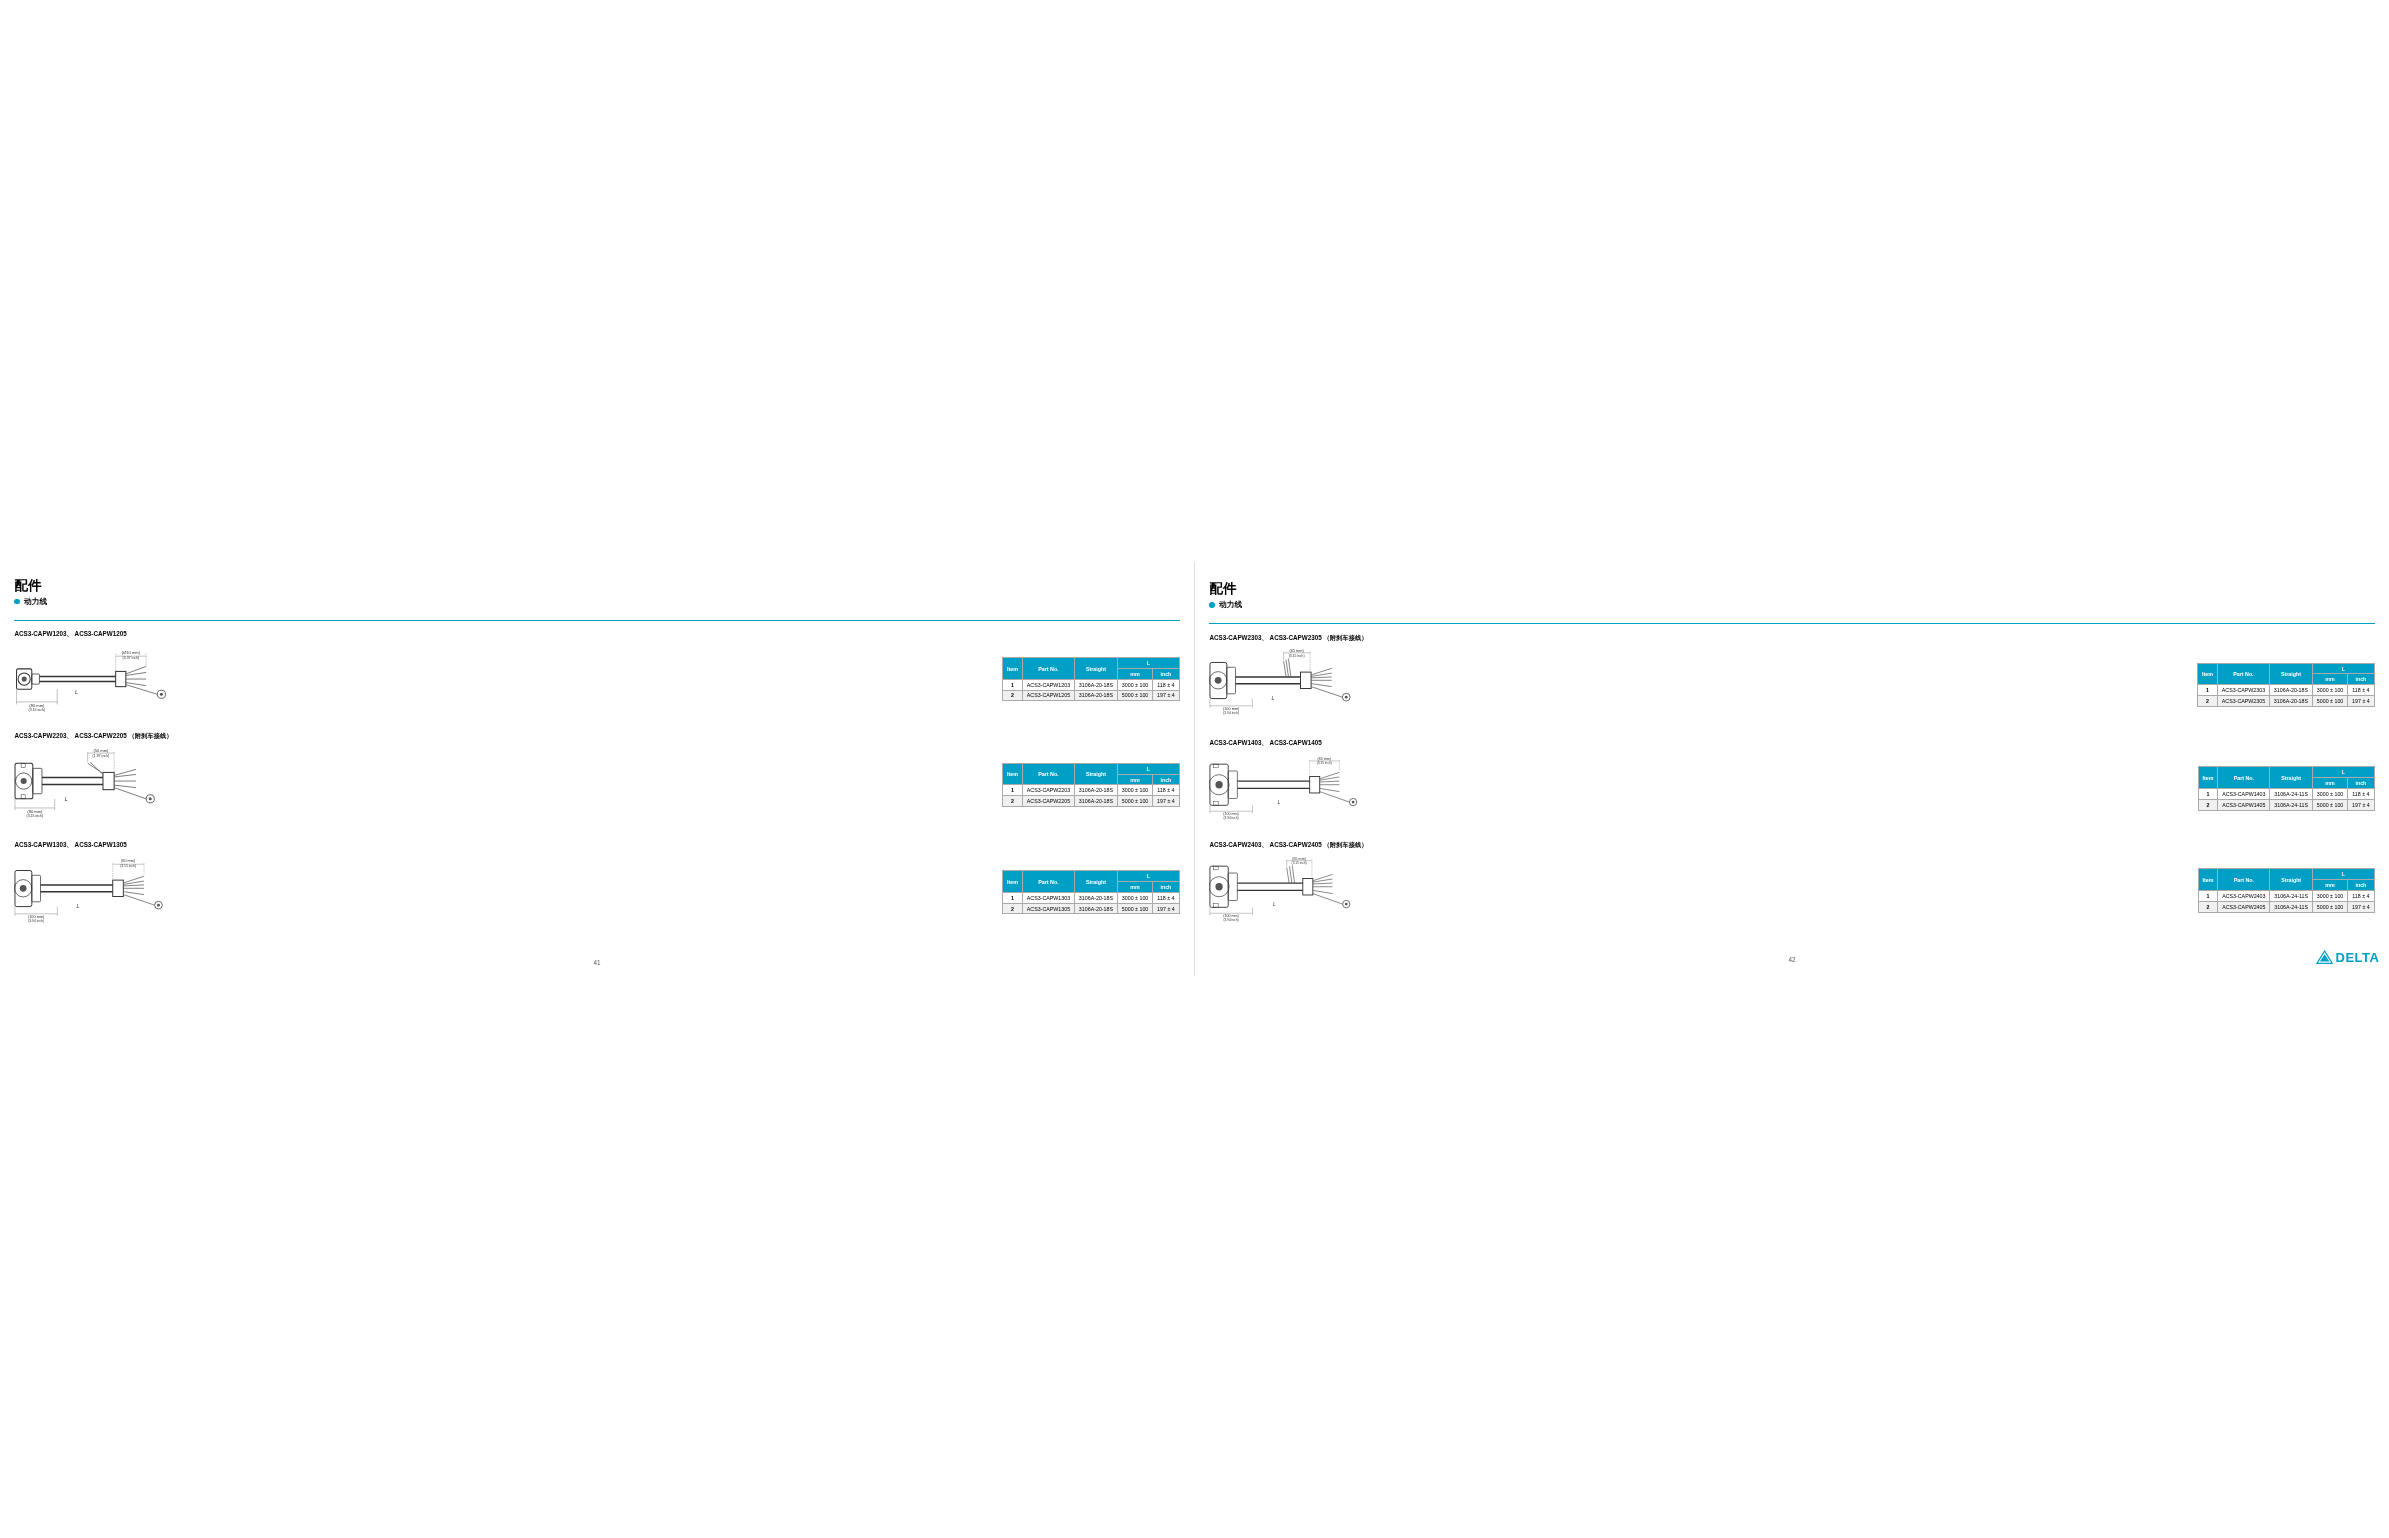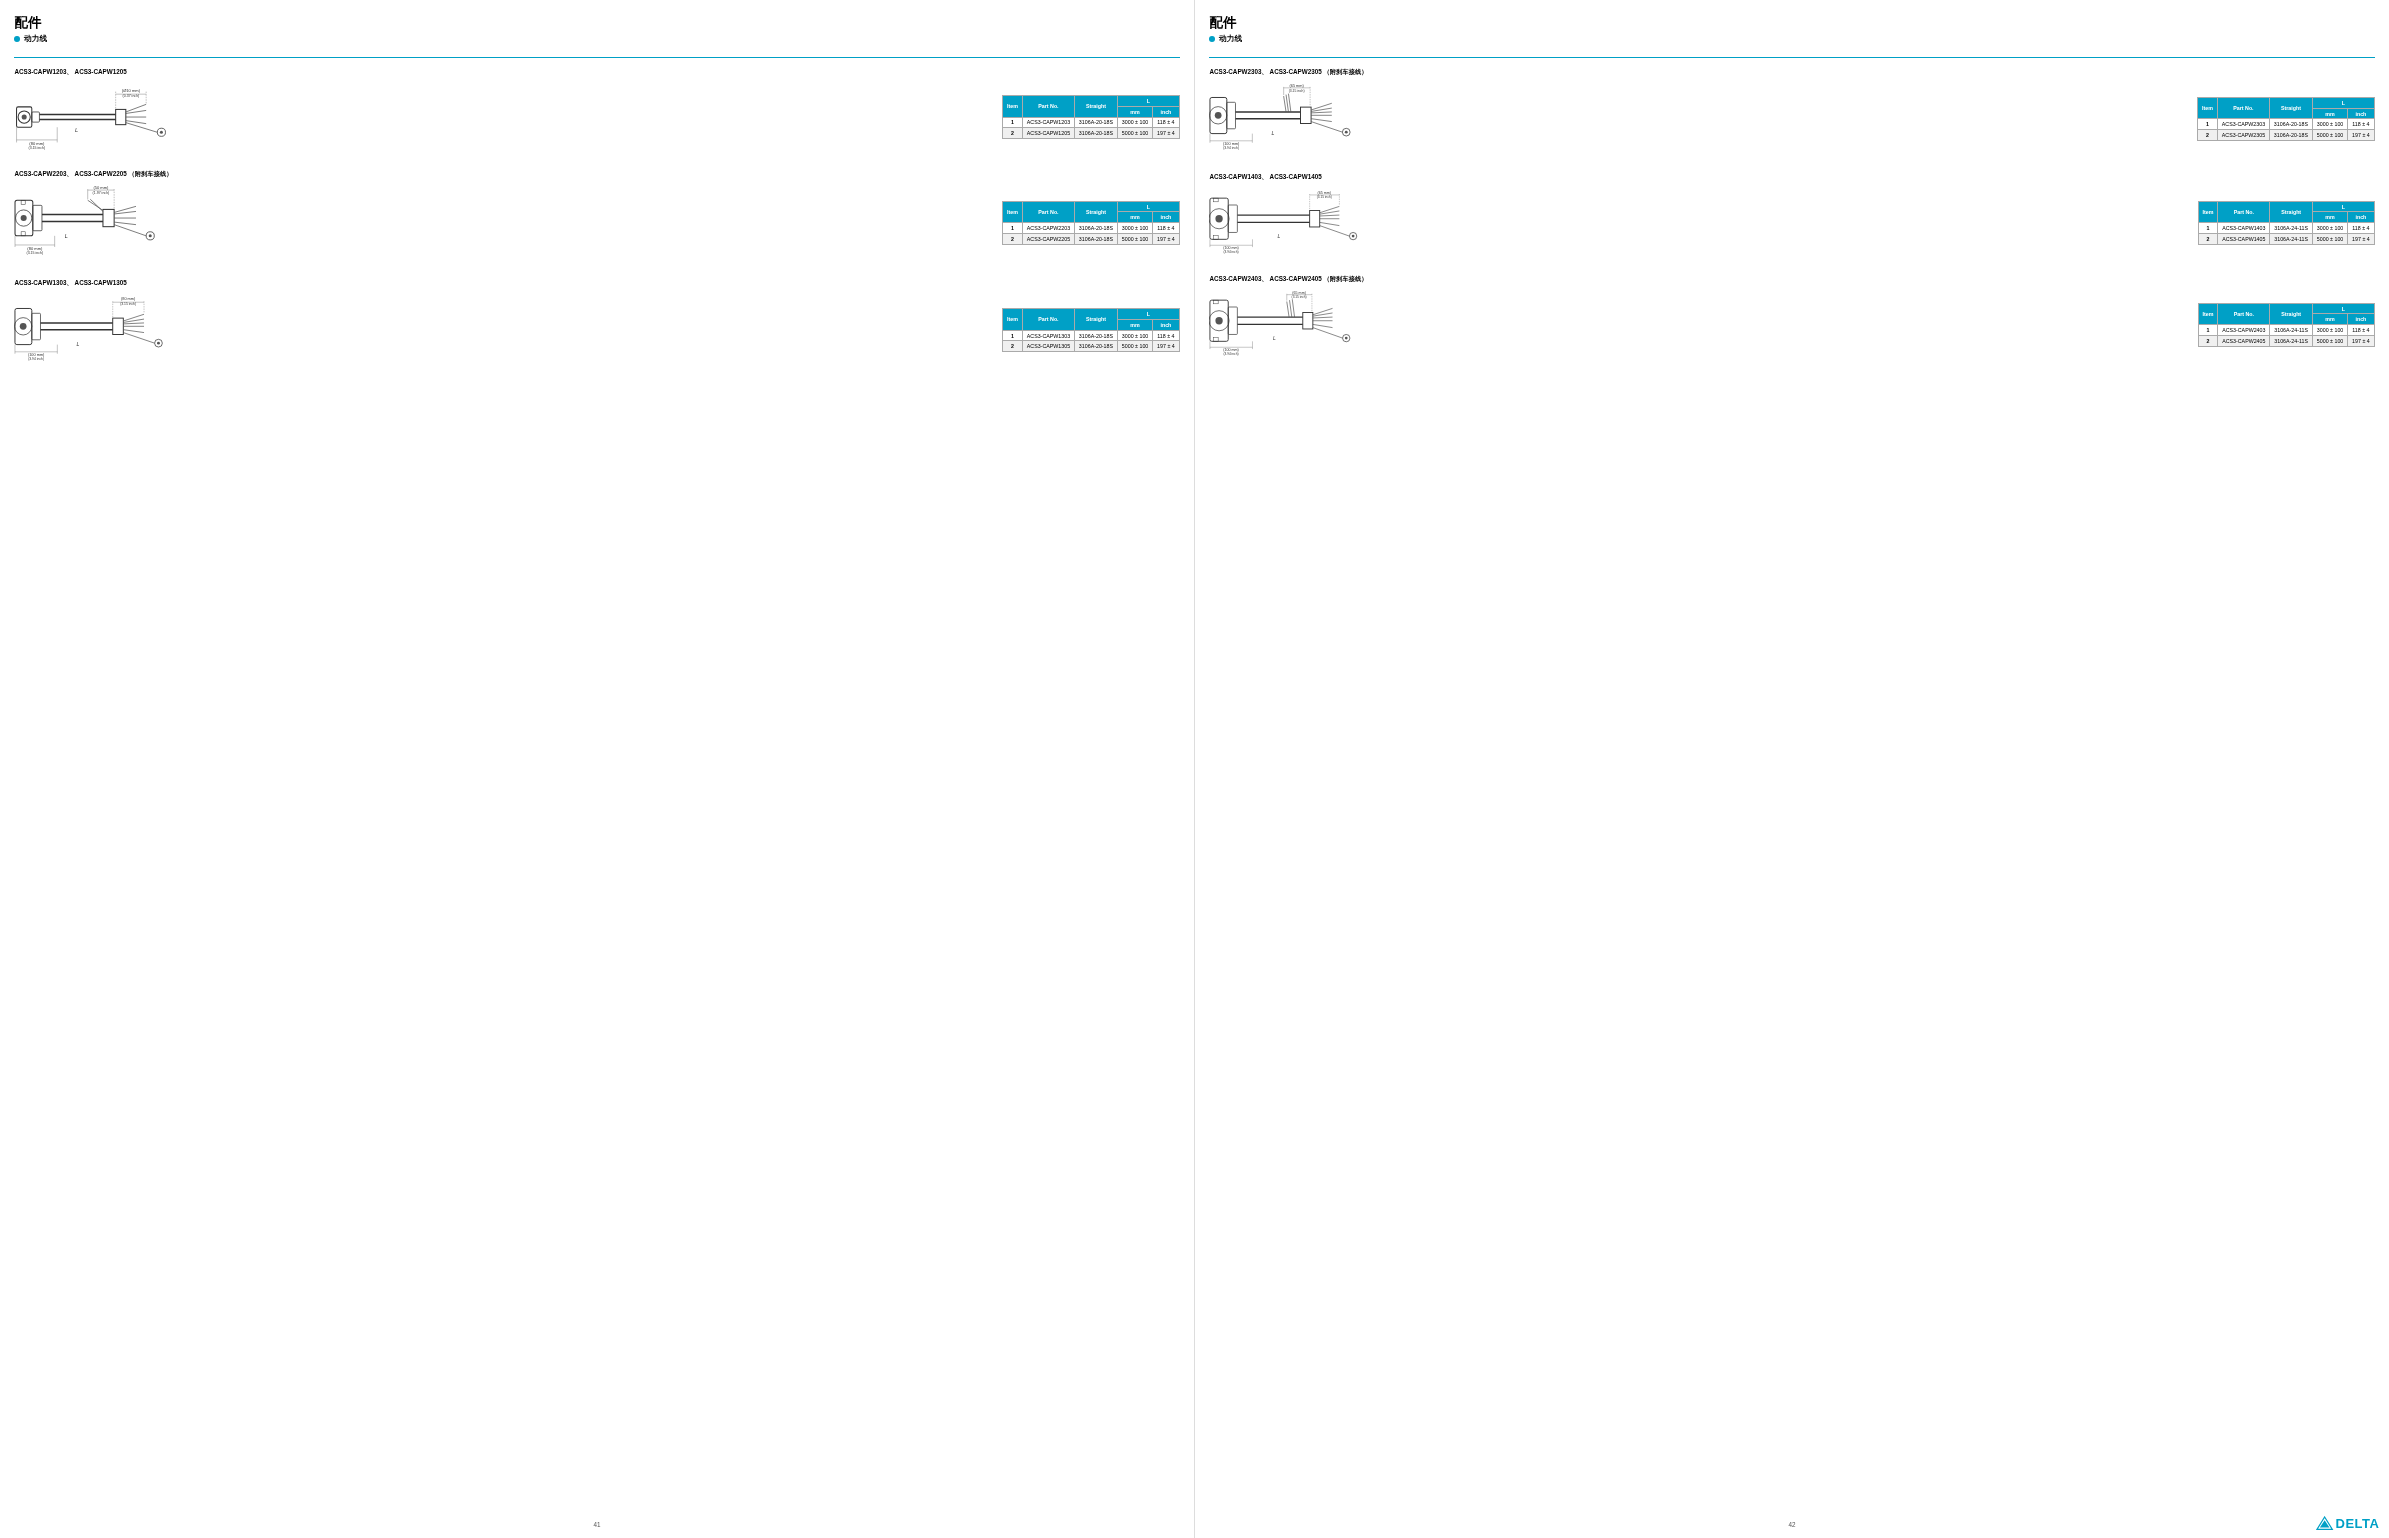"配件" .page-container { align-items: none -> center }
